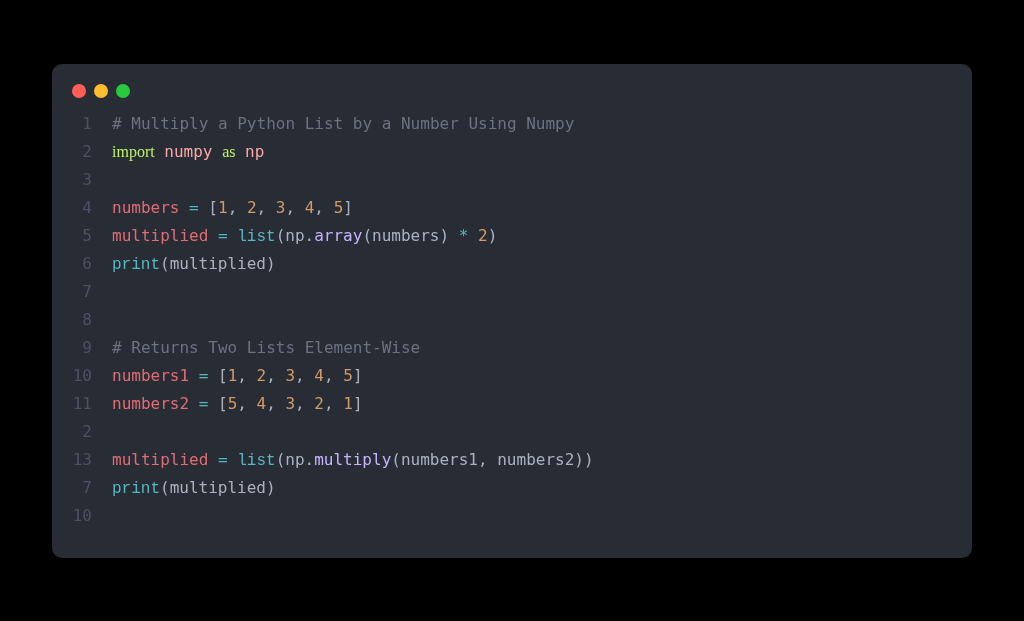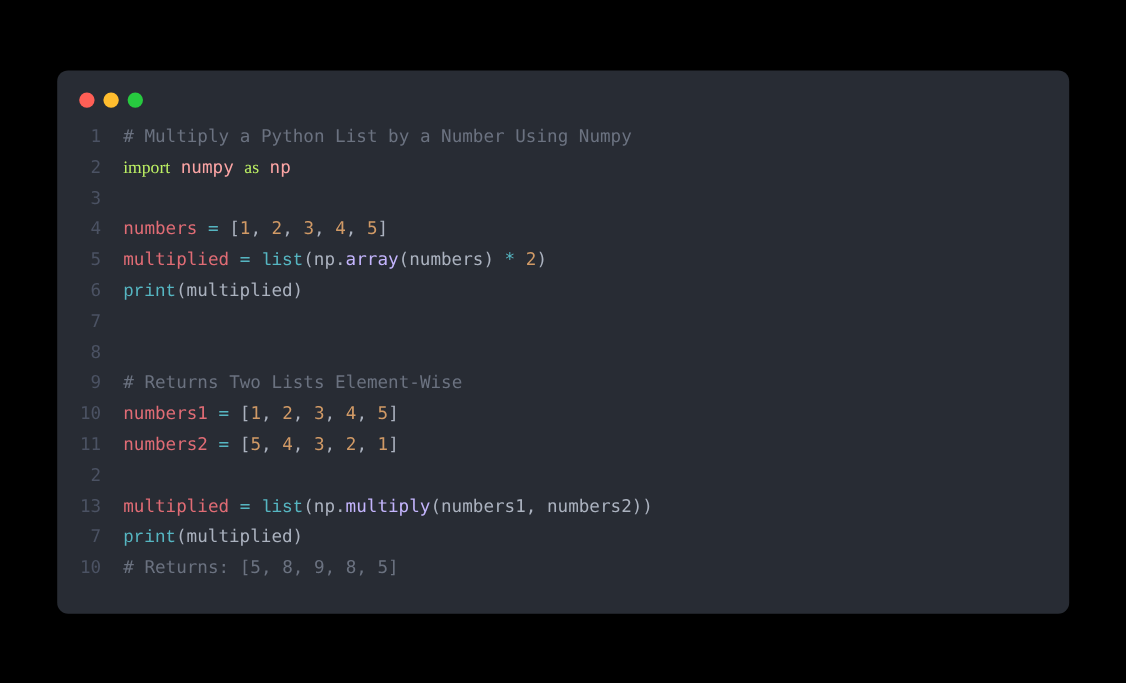"# Returns: [5, 8, 9," span.code { html: <span><span># Returns: [5, 8, 9, 8, 5]</span></span> -> none }
